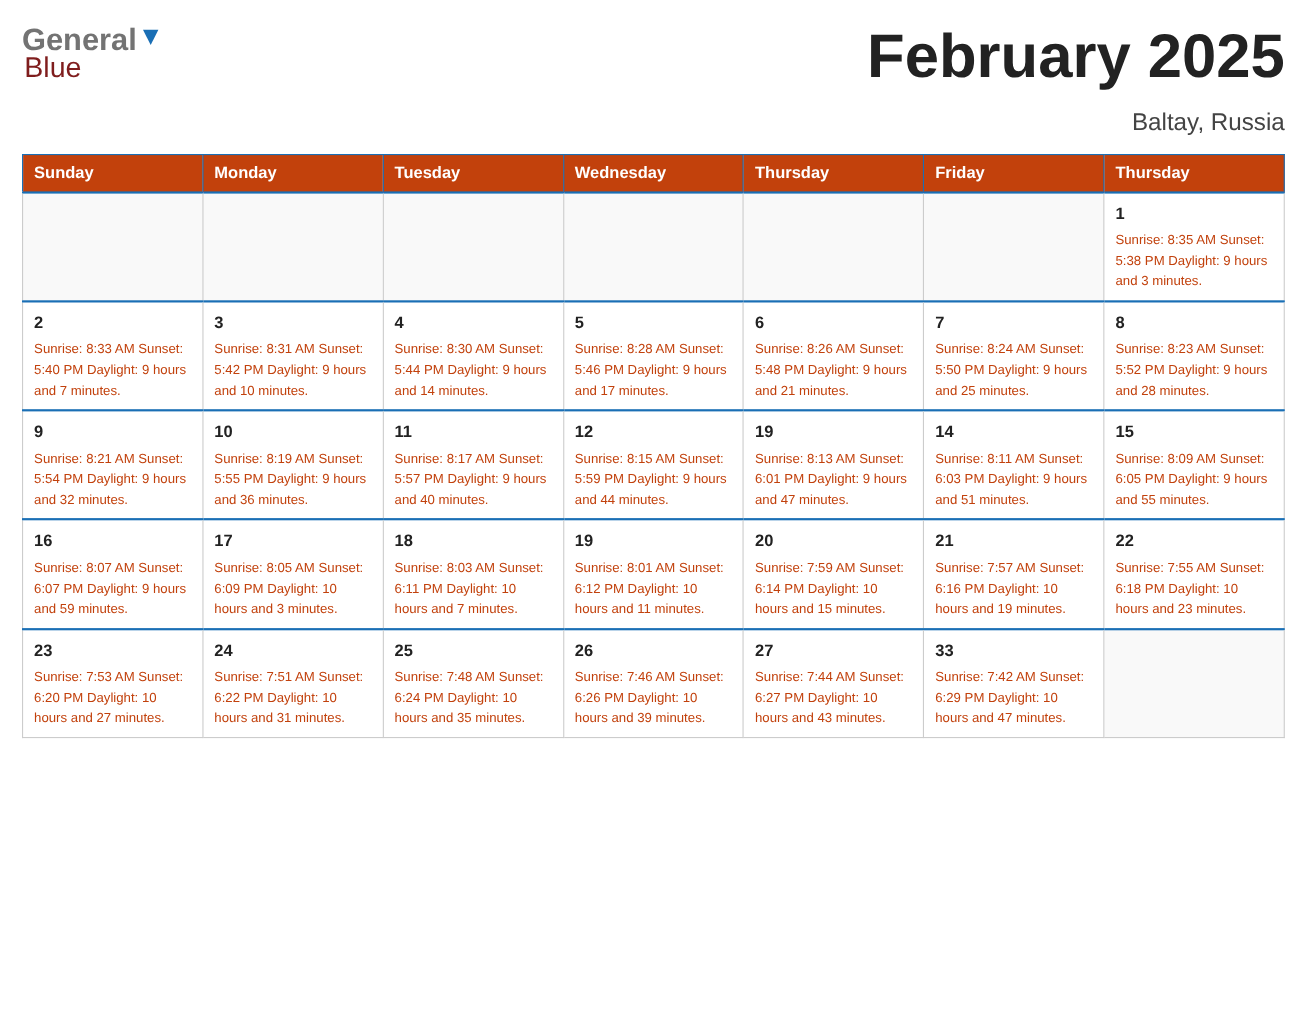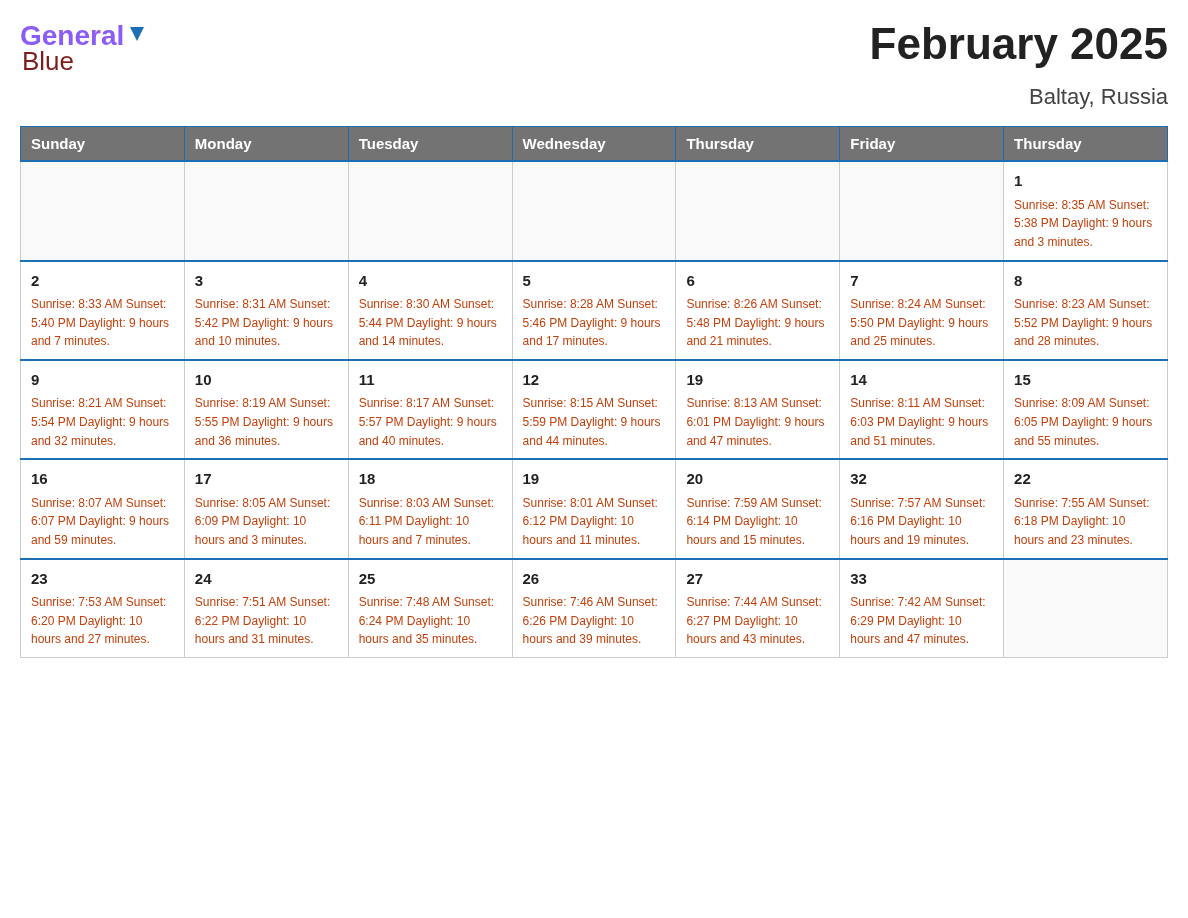"General" span { color: #8b5cf6 -> #737373 }
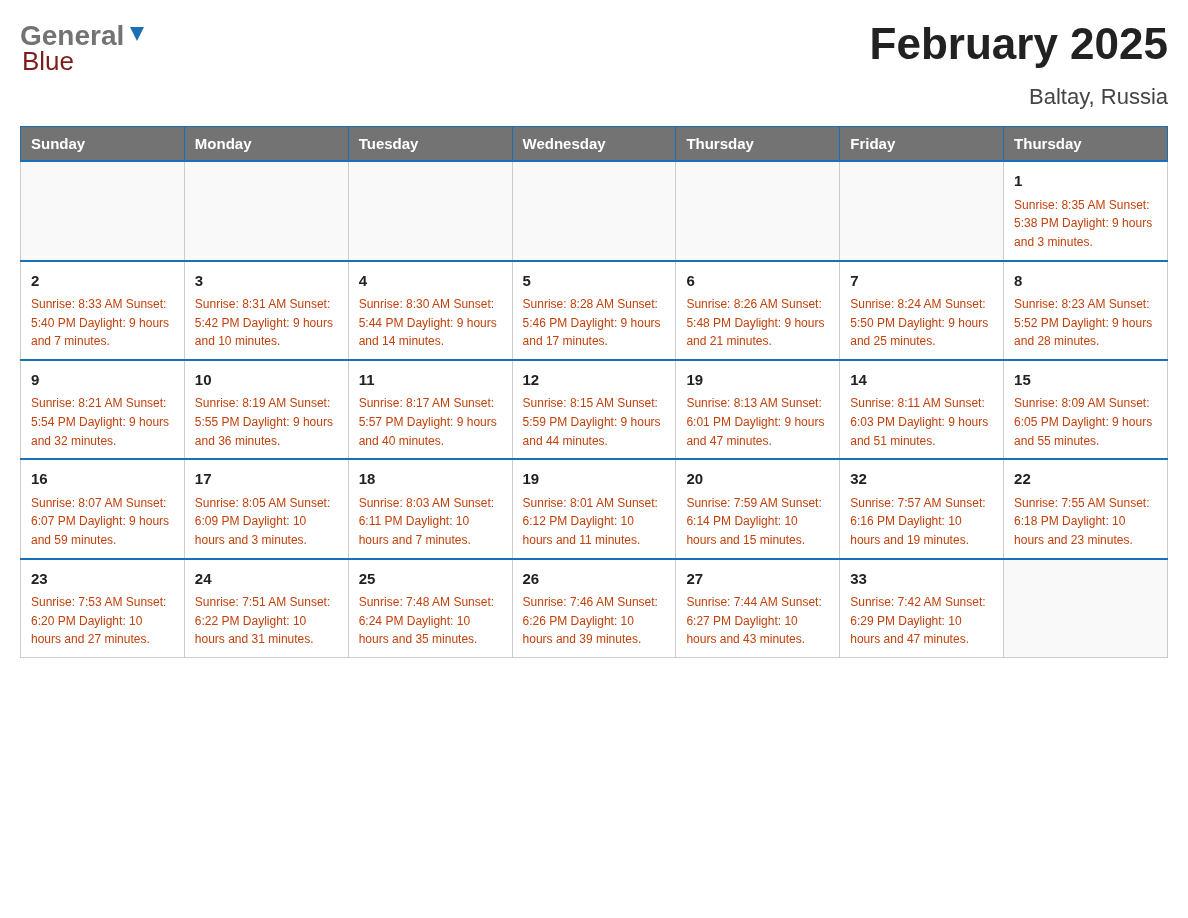"February 2025" .title-block h1 { font-size: 44px -> 56px }
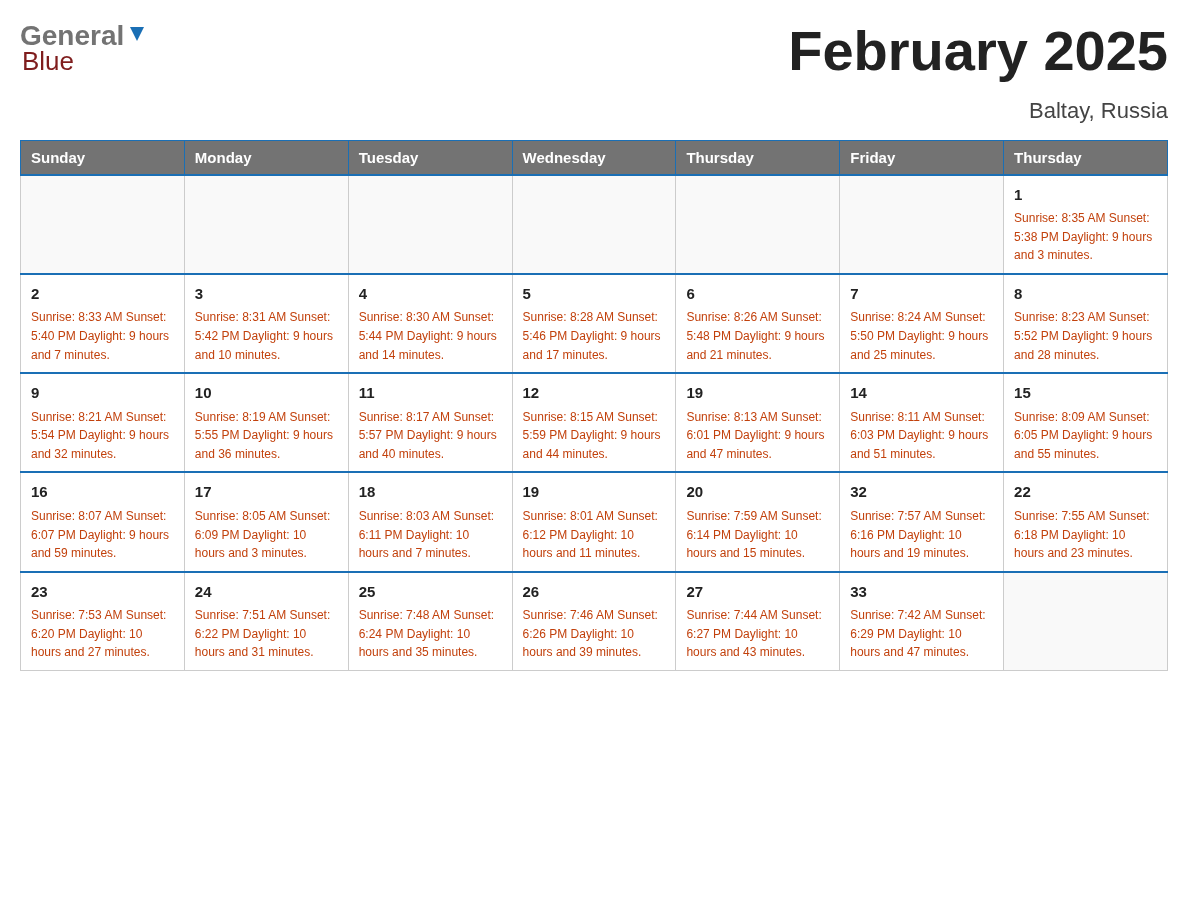"Sunday" .calendar th { background-color: #737373 -> #c2410c }
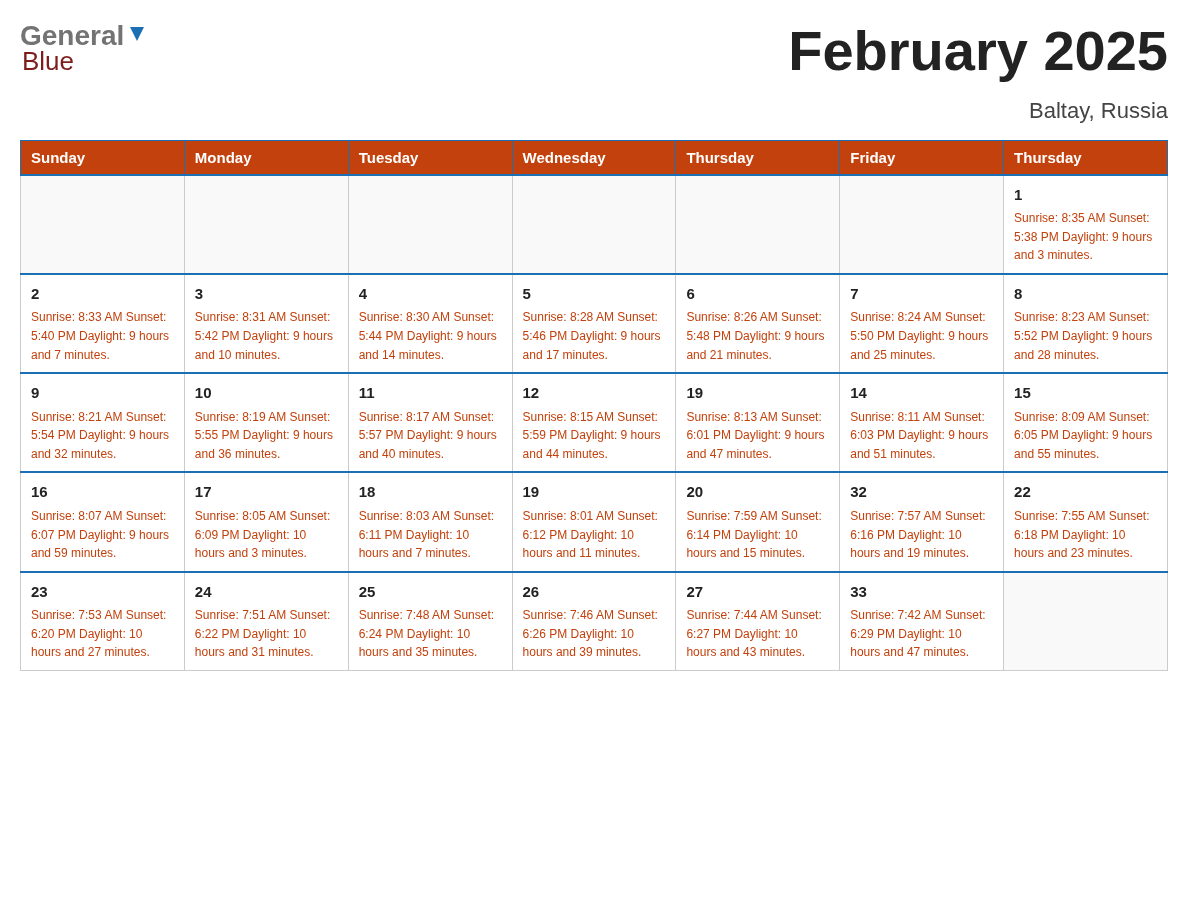"32" span.day-num { text: 32 -> 21 }
